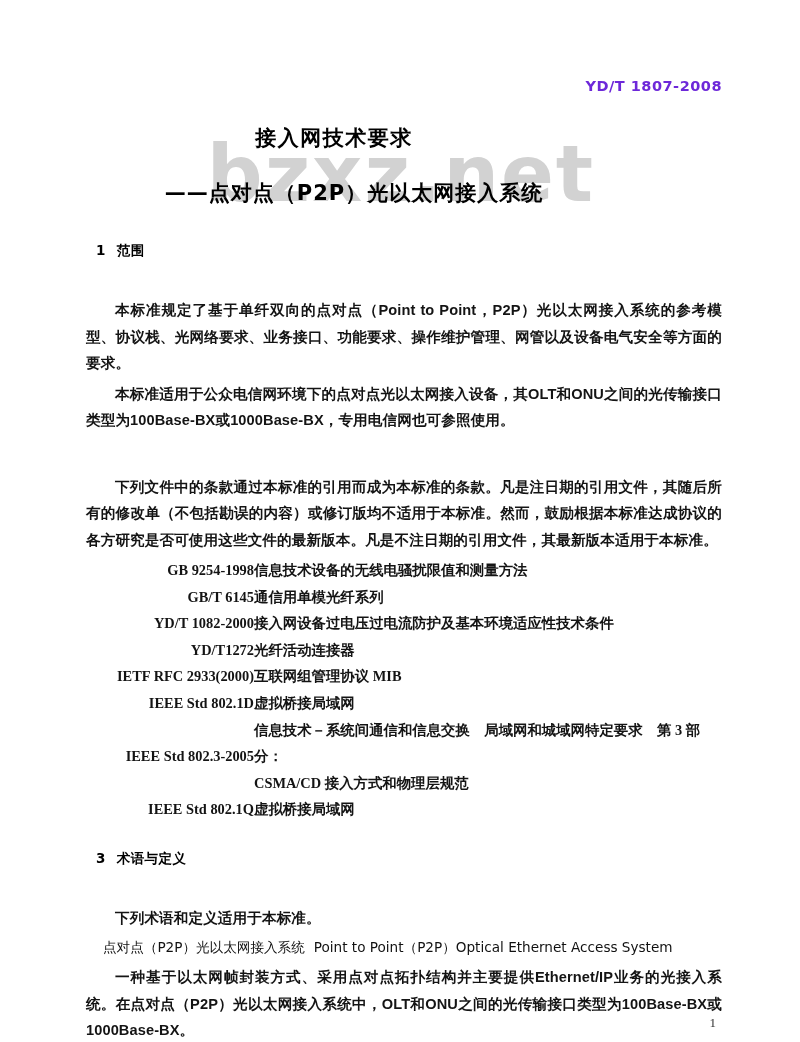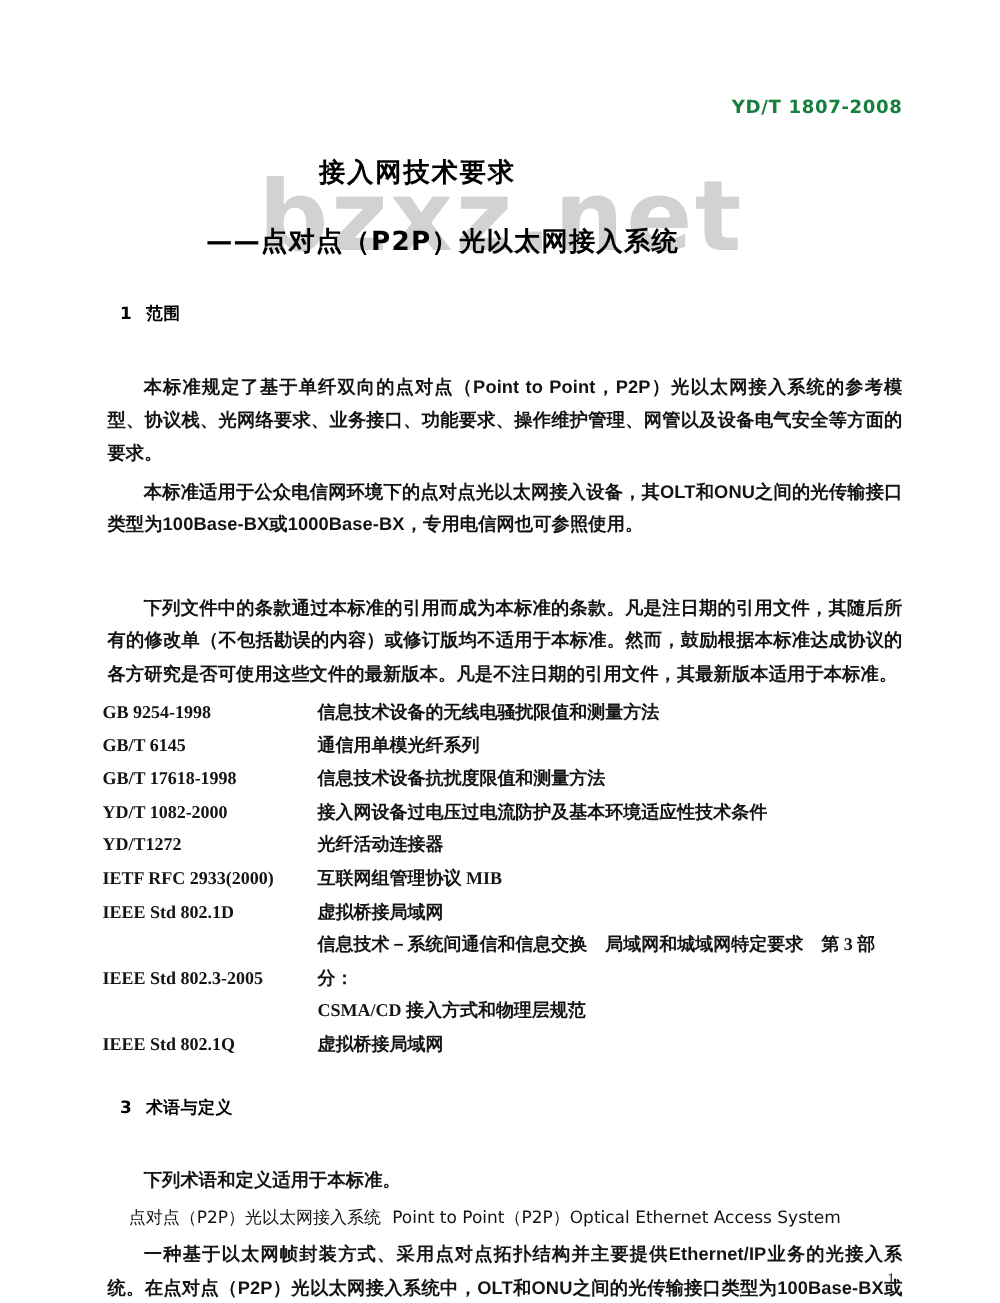"YD/T 1807-2008" #doc-header { color: #15803d -> #6d28d9 }
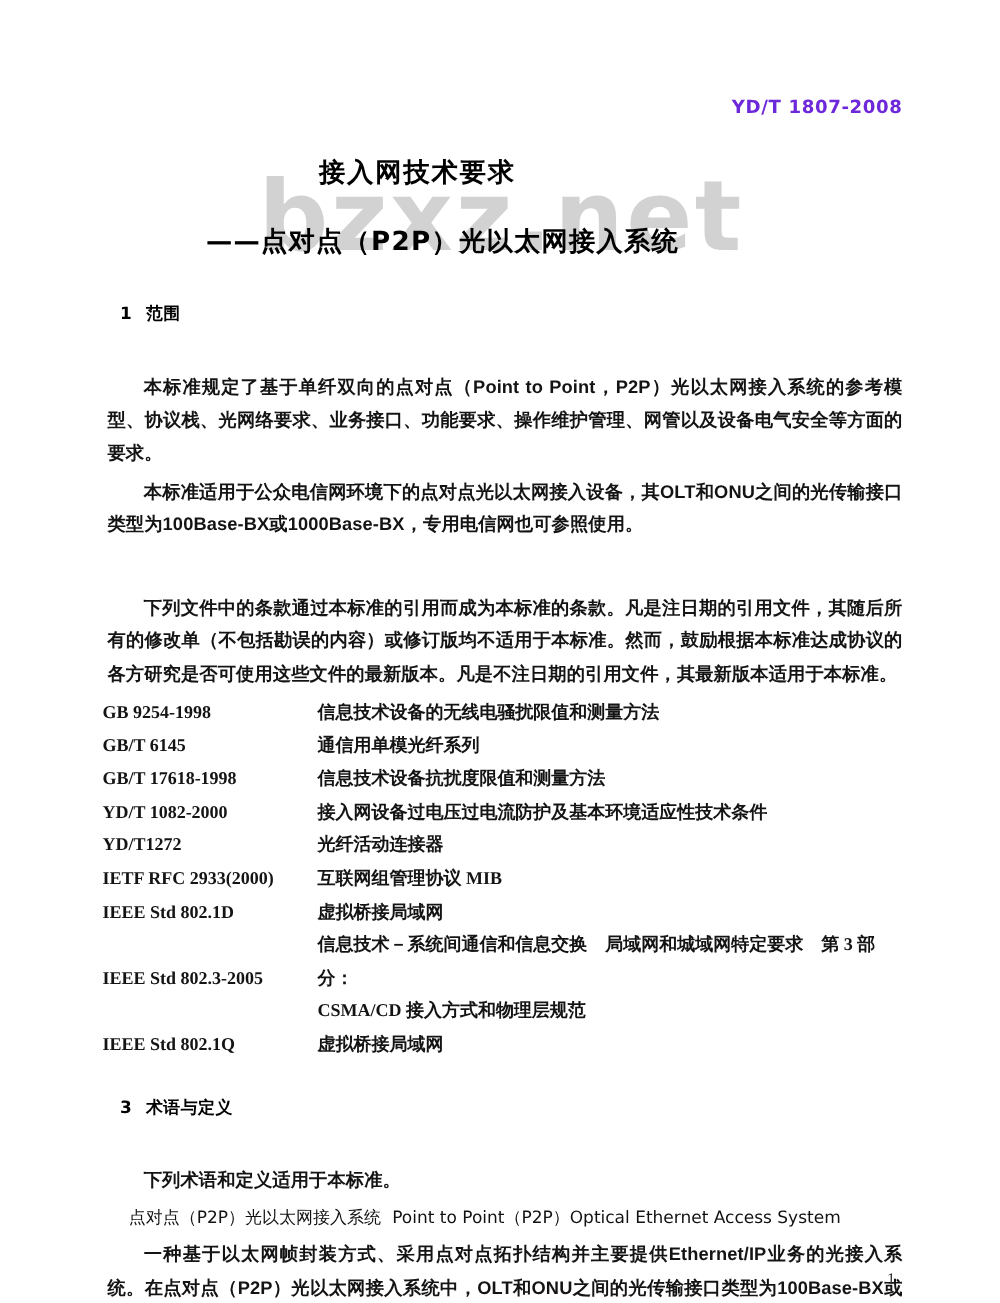"GB 9254-1998" td.ref-code { text-align: none -> right }
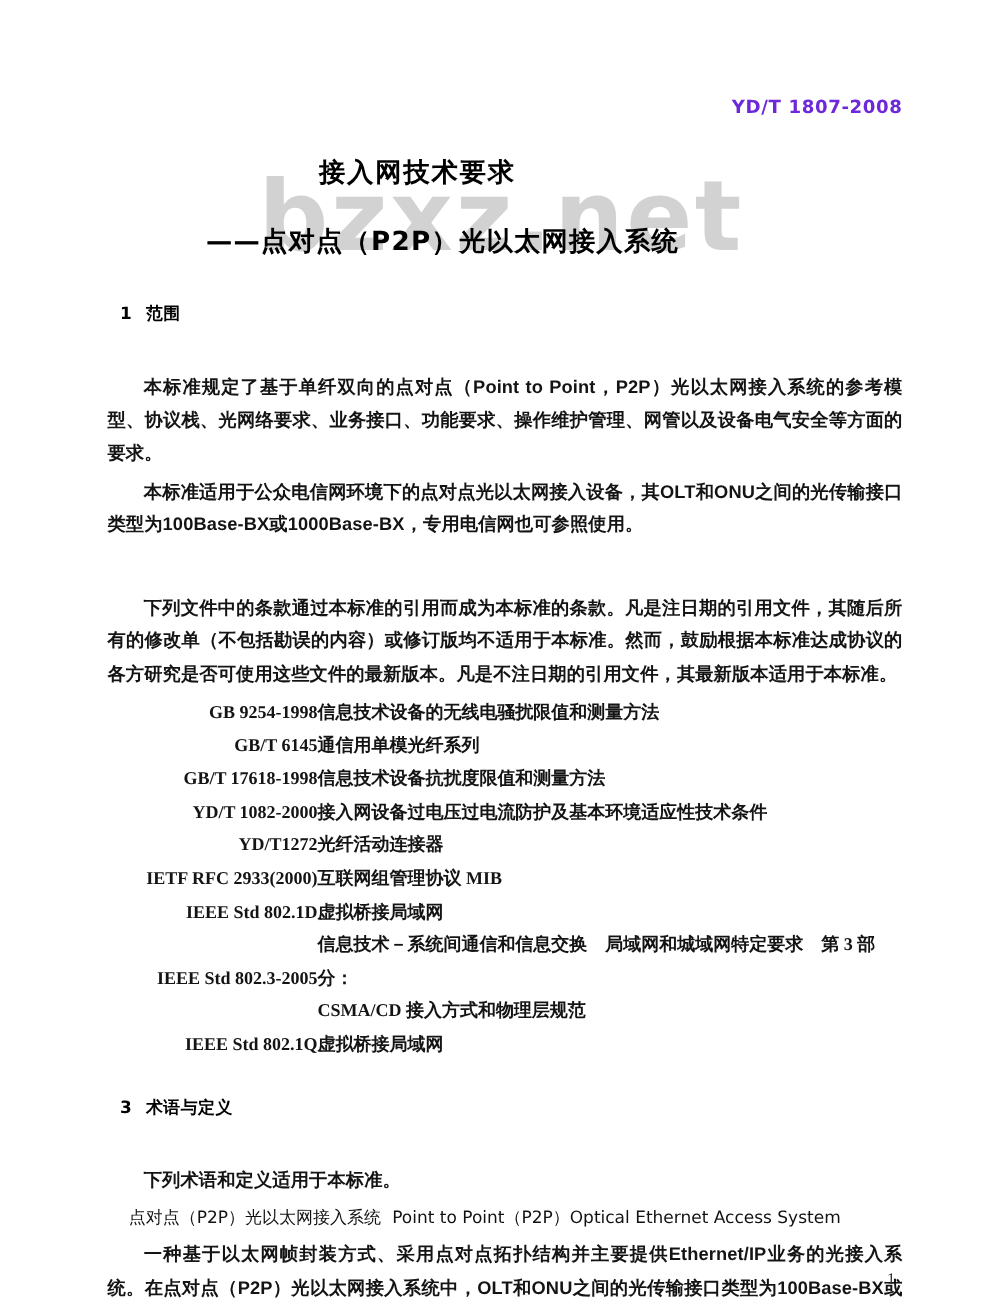"GB/T 17618-1998" tr { html: <tr> <td>GB/T 17618-1998</td> <td>信息技术设备抗扰度限值和测量方法</td> </tr> -> none }
